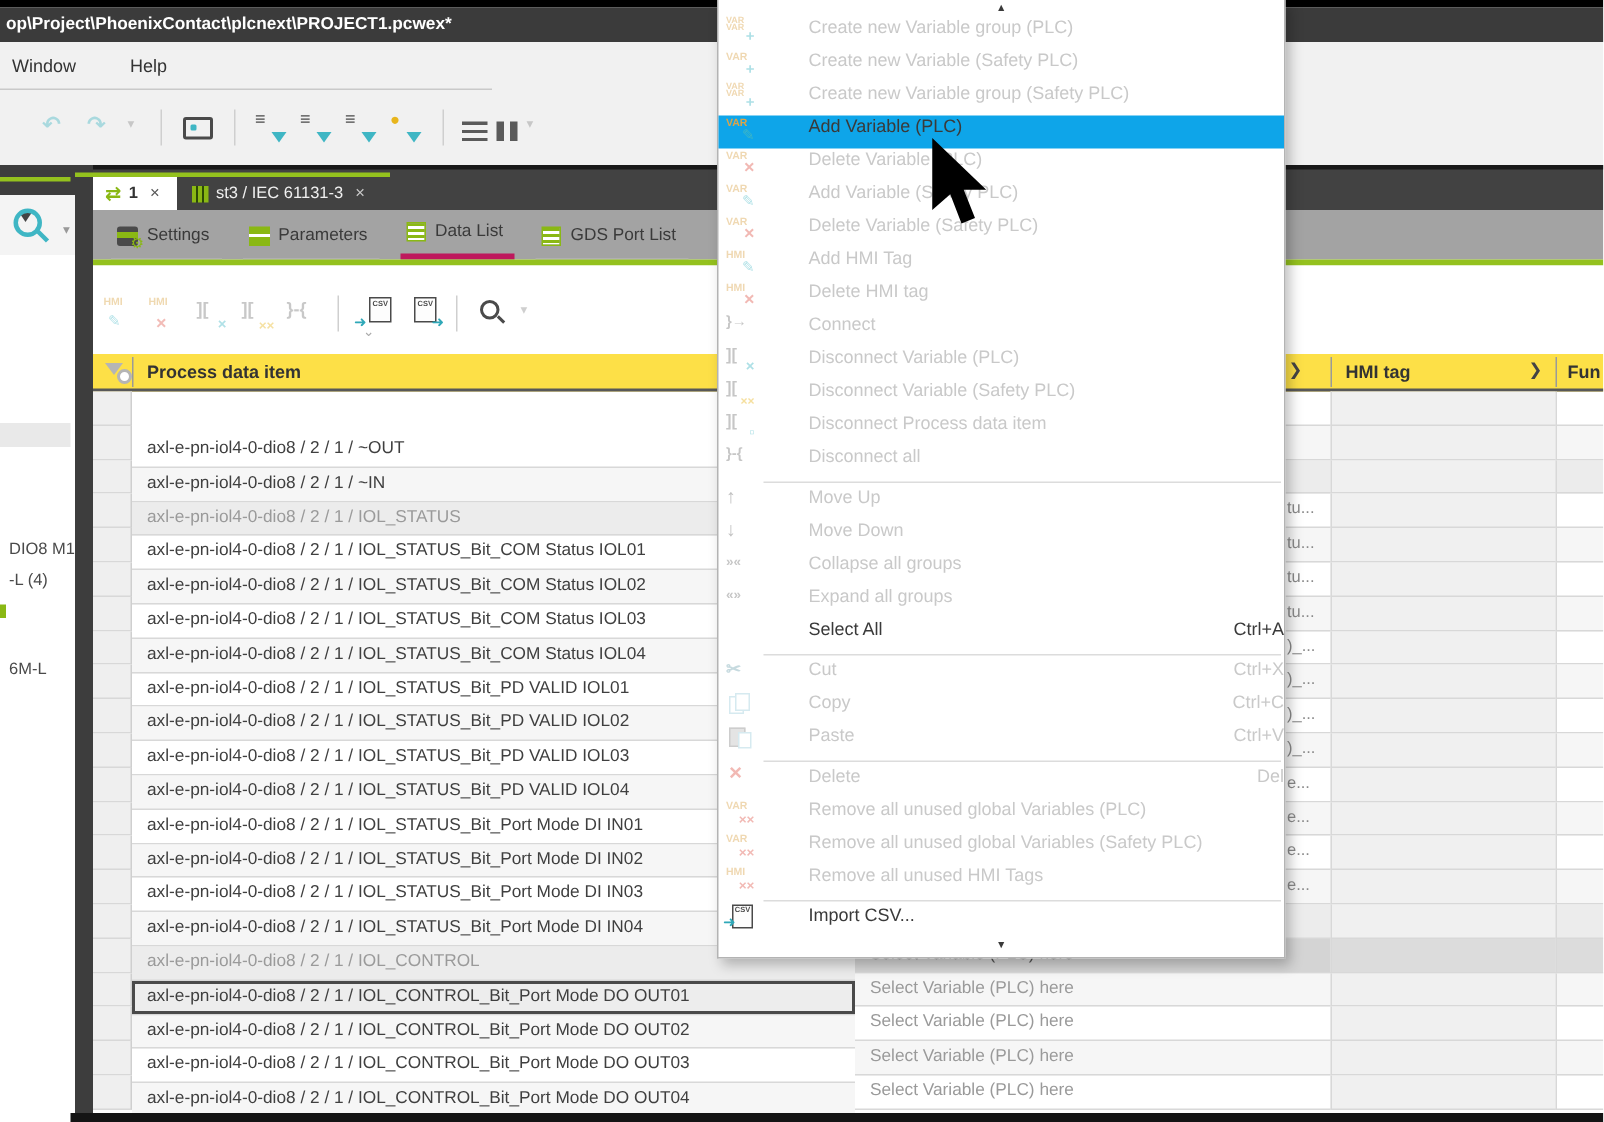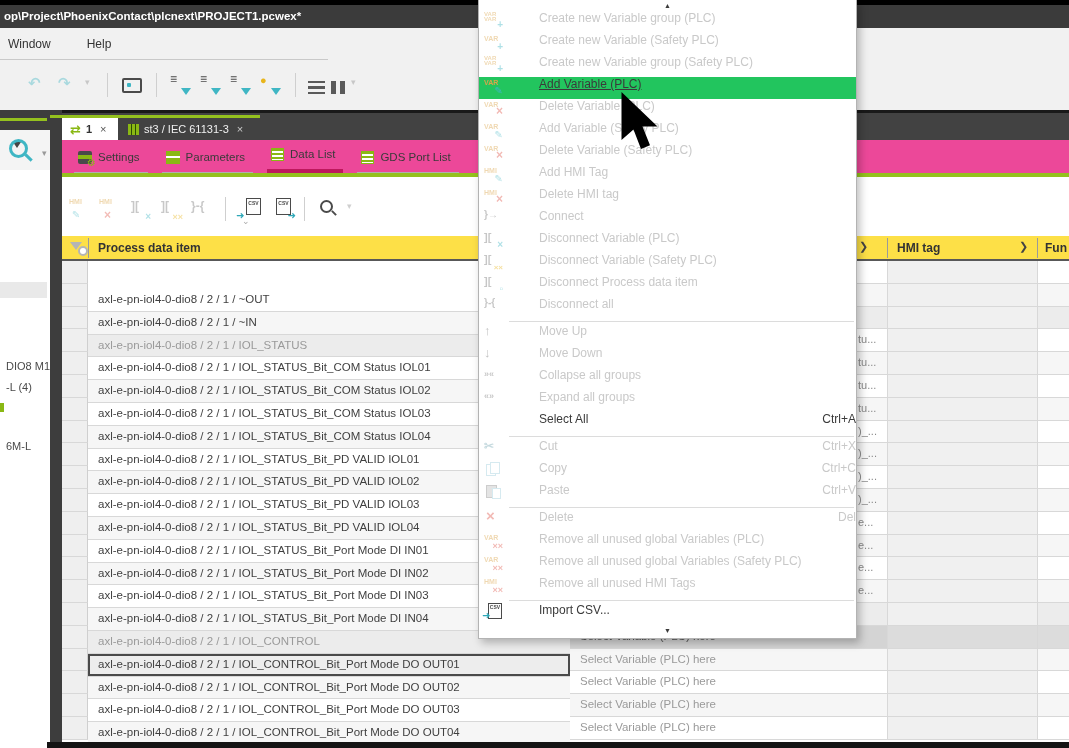"Add Variable (PLC)" .cm-item.highlighted { background: #22c55e -> #0ea5e9; text-decoration: underline -> none }
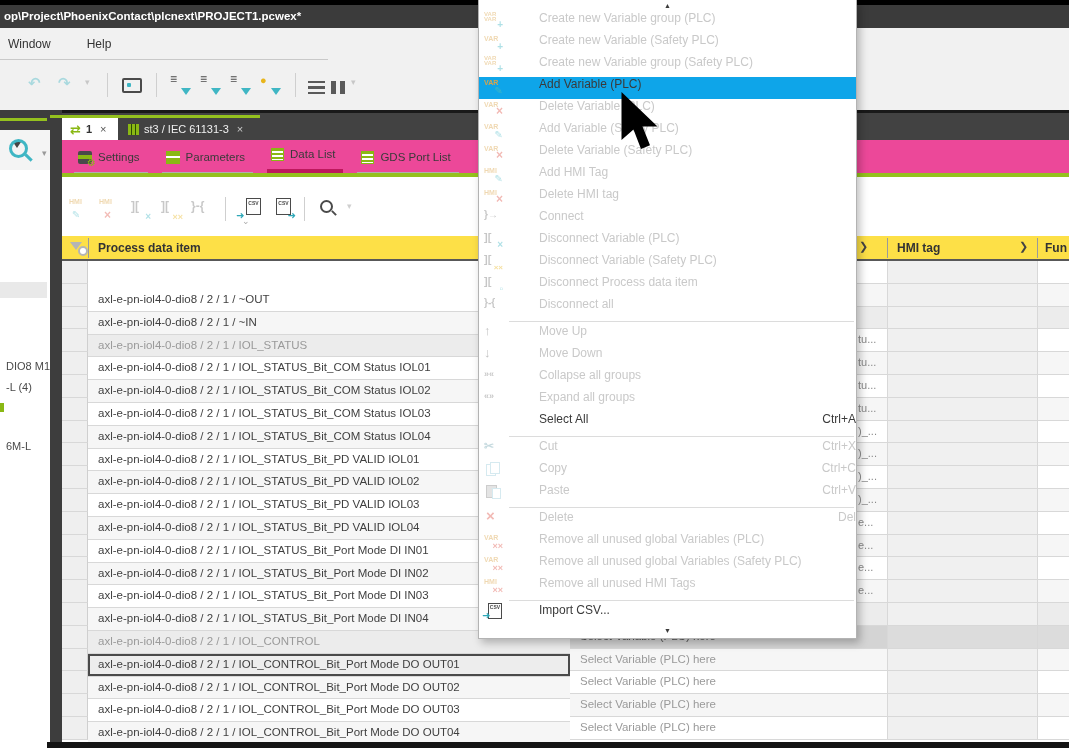"Settings" #subtabbar { background: #ec4899 -> #a3a3a3 }
